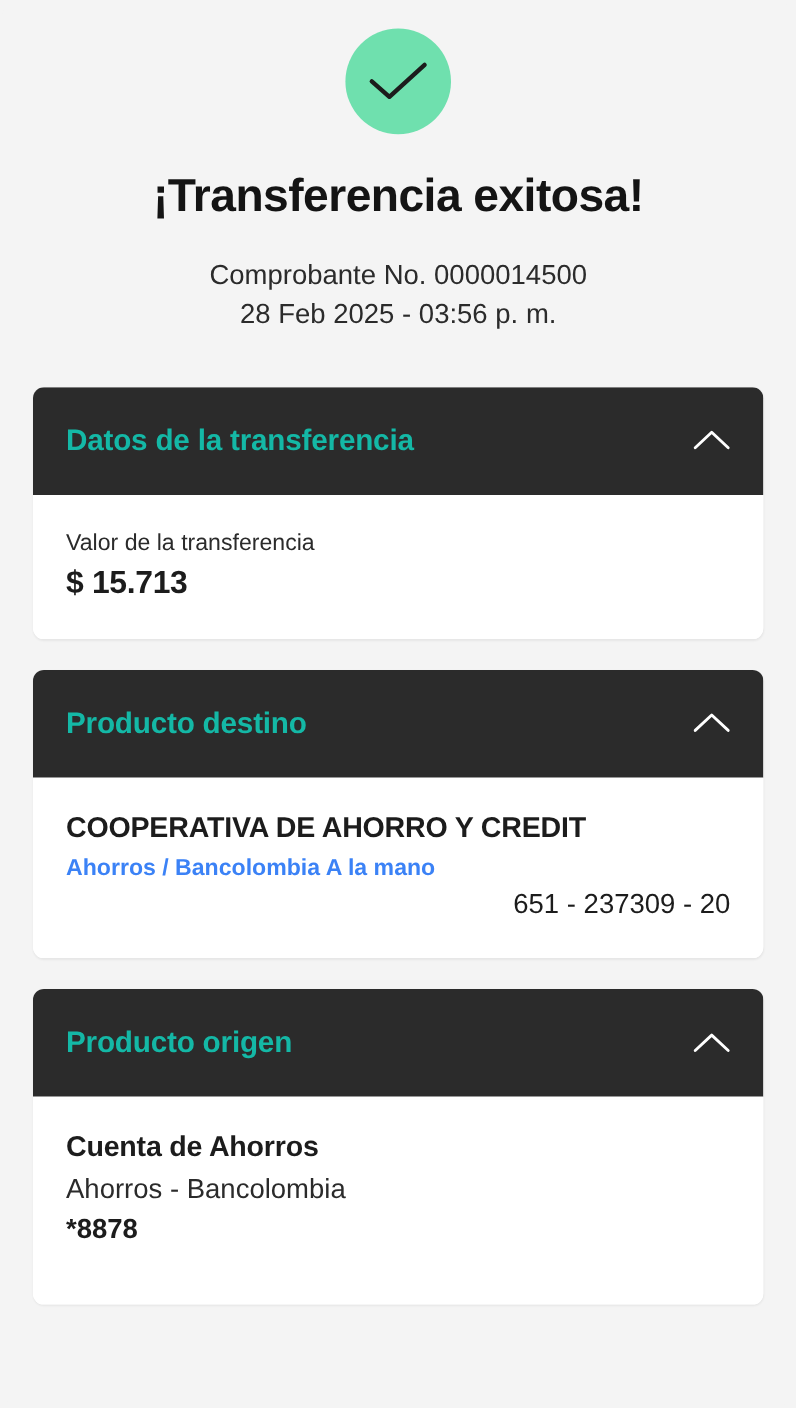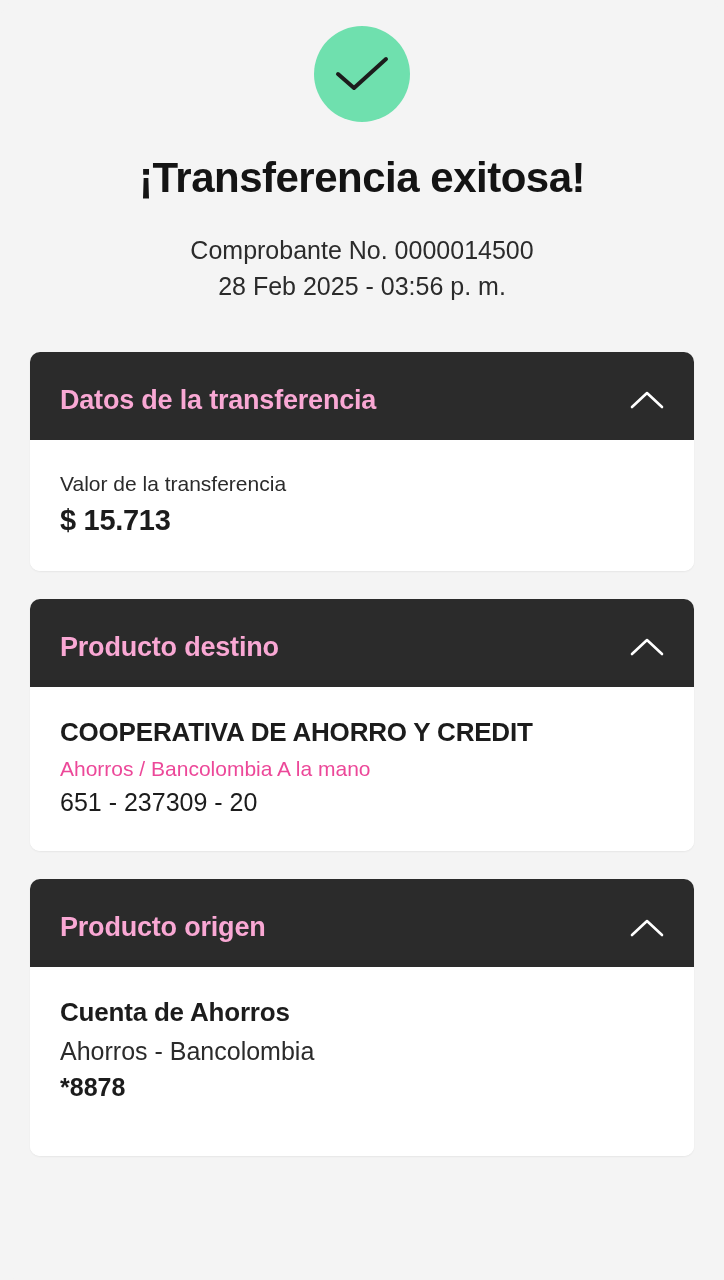"Datos de la transferencia" .card-header { color: #f9a8d4 -> #14b8a6; padding: 33px 30px 24px 30px -> 33px 30px 34px 30px }
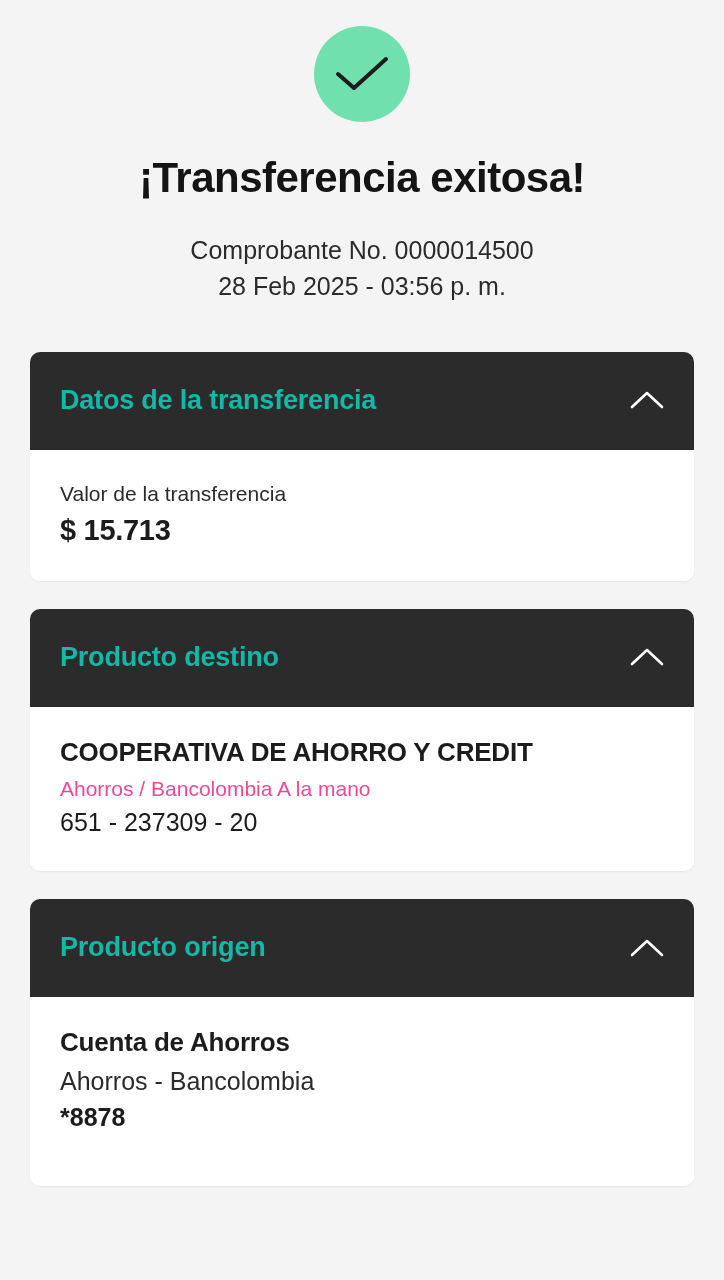"Ahorros / Bancolombia A la" .dest-sub { color: #ec4899 -> #3b82f6; font-weight: none -> bold }
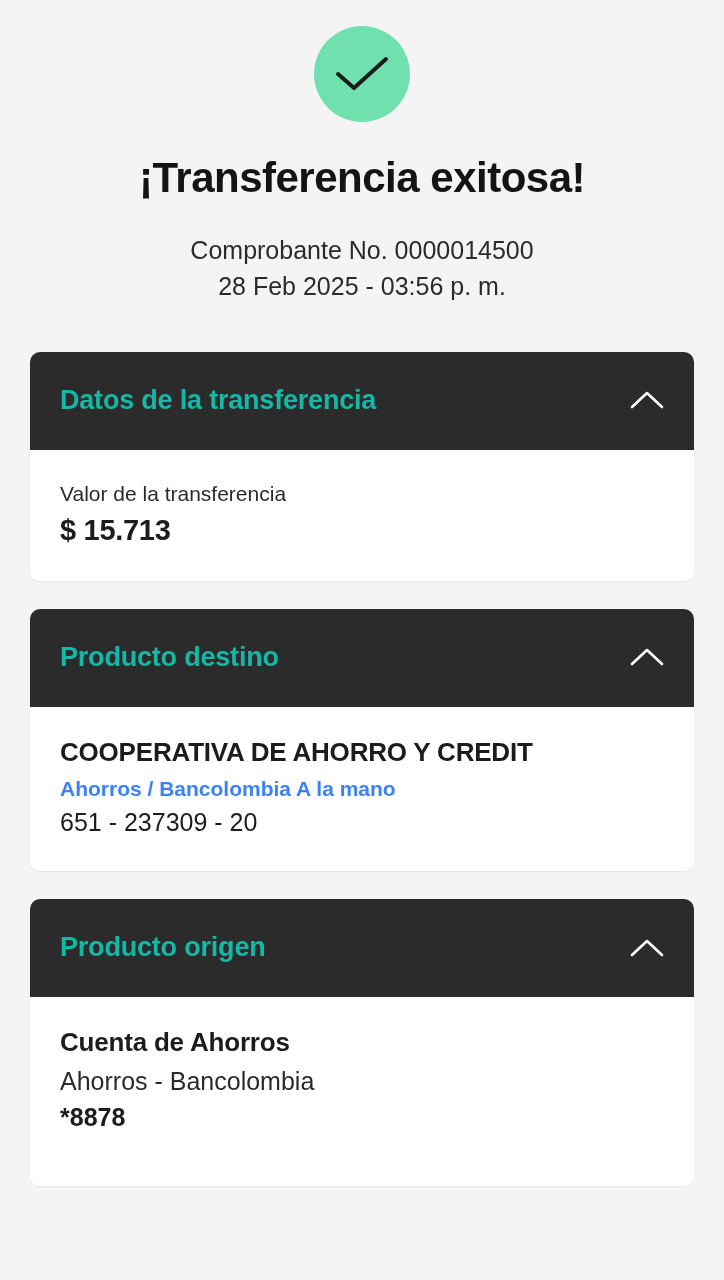"651 - 237309 - 20" .dest-num { text-align: none -> right }
